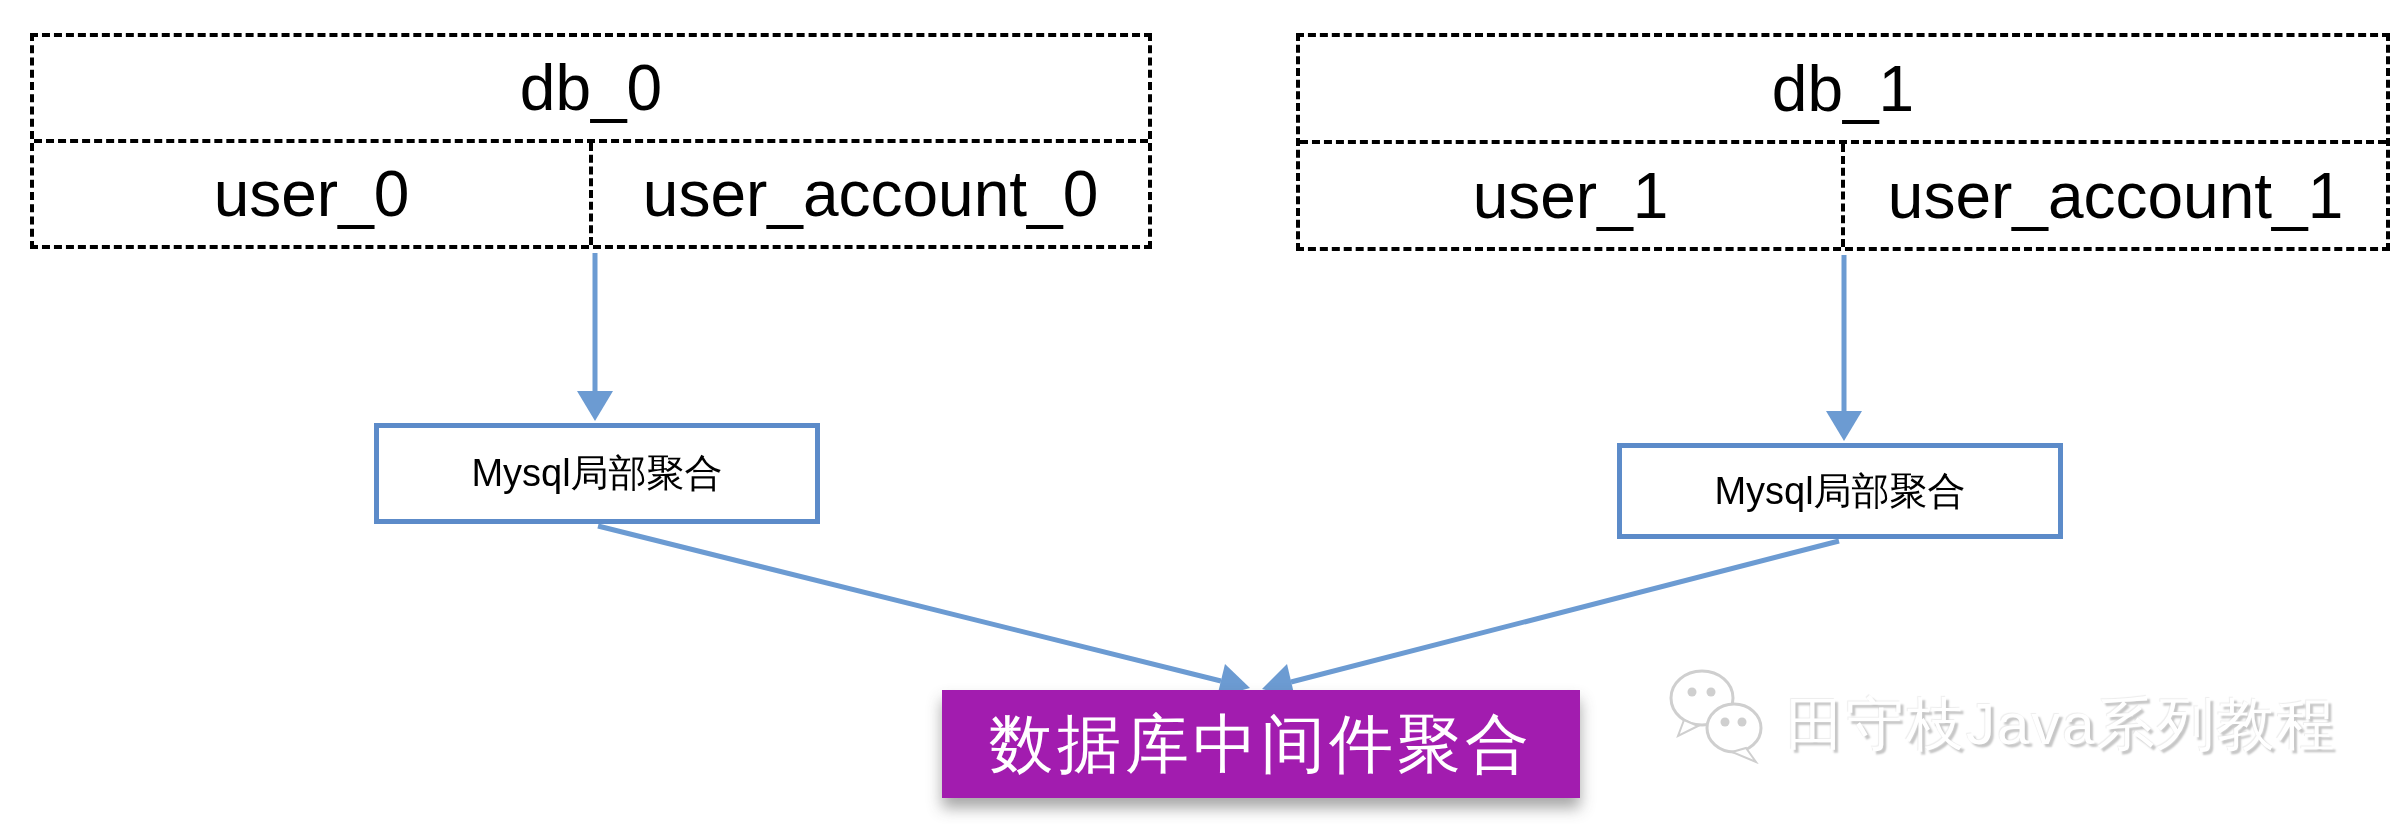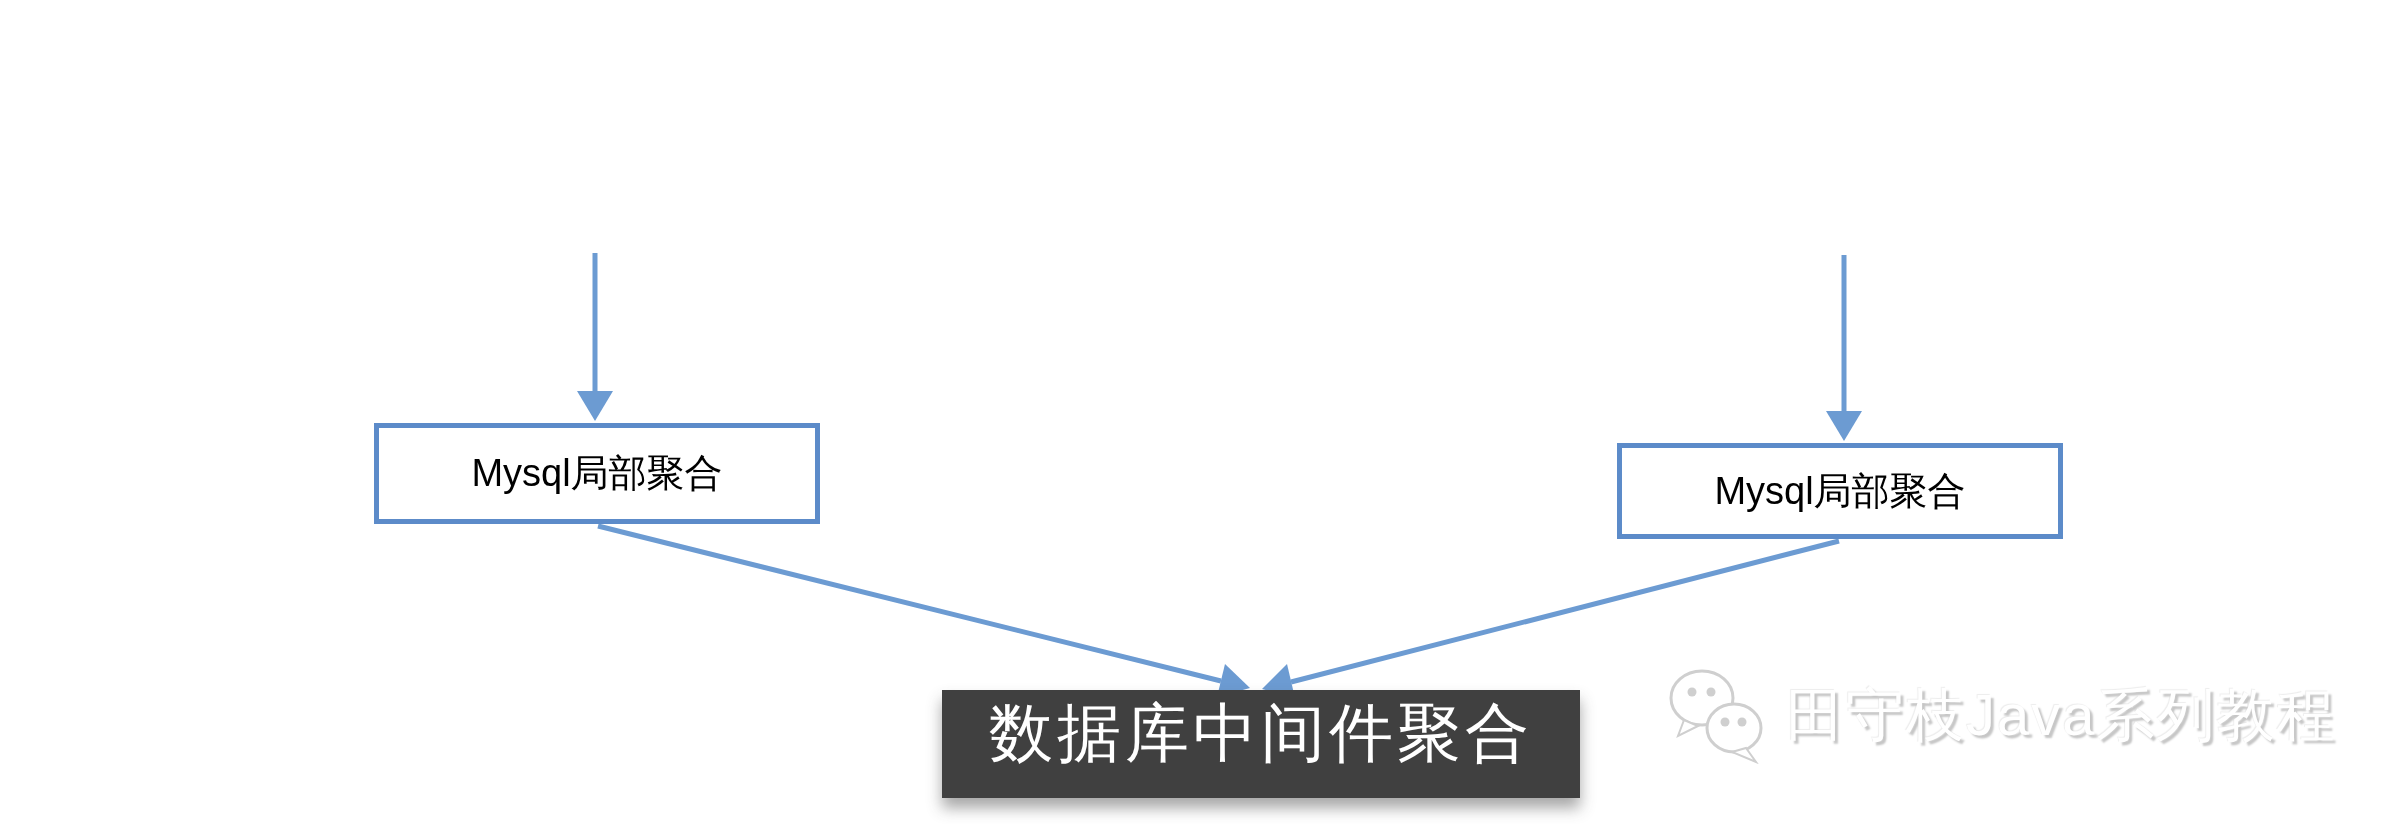"db_0" div.db-table { html: none -> <div> <div>db_0</div> <div> <div>user_0</div> <div>user_account_0</div> </div> </div> }
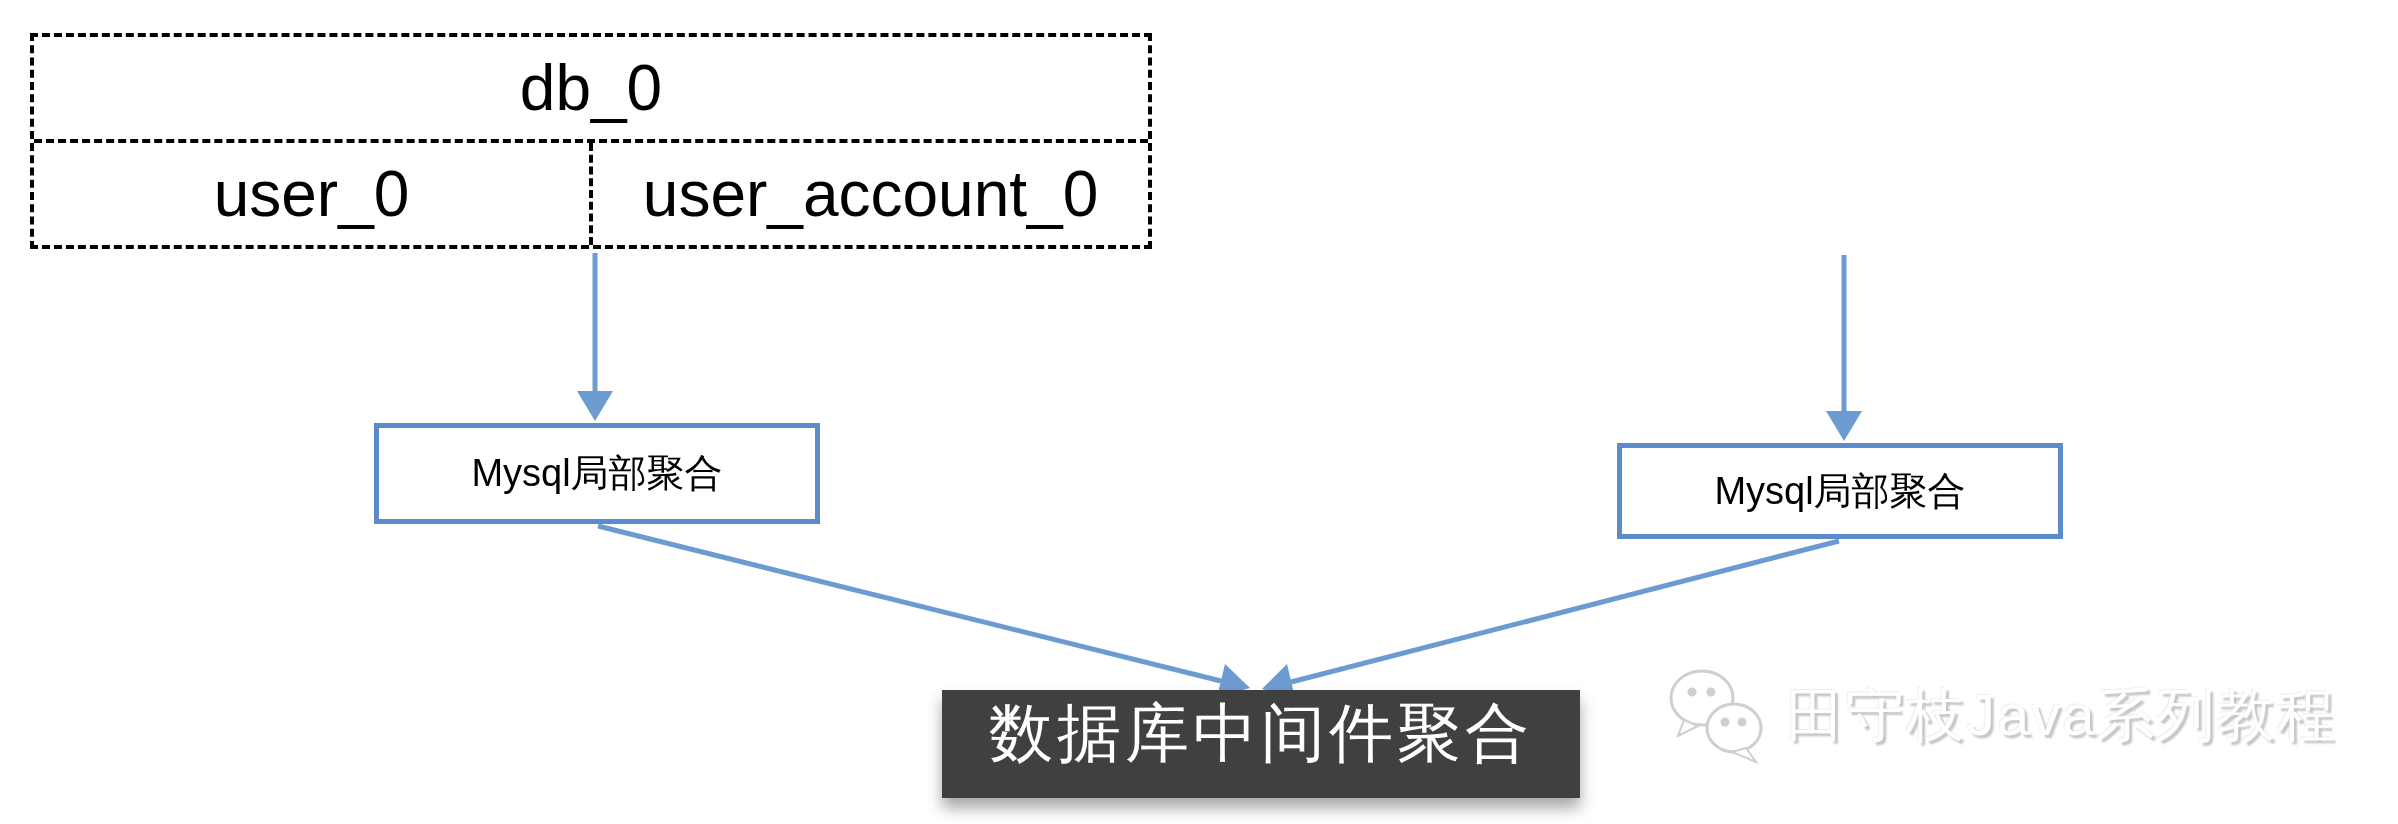"db_1" div.db-table { html: none -> <div> <div>db_1</div> <div> <div>user_1</div> <div>user_account_1</div> </div> </div> }
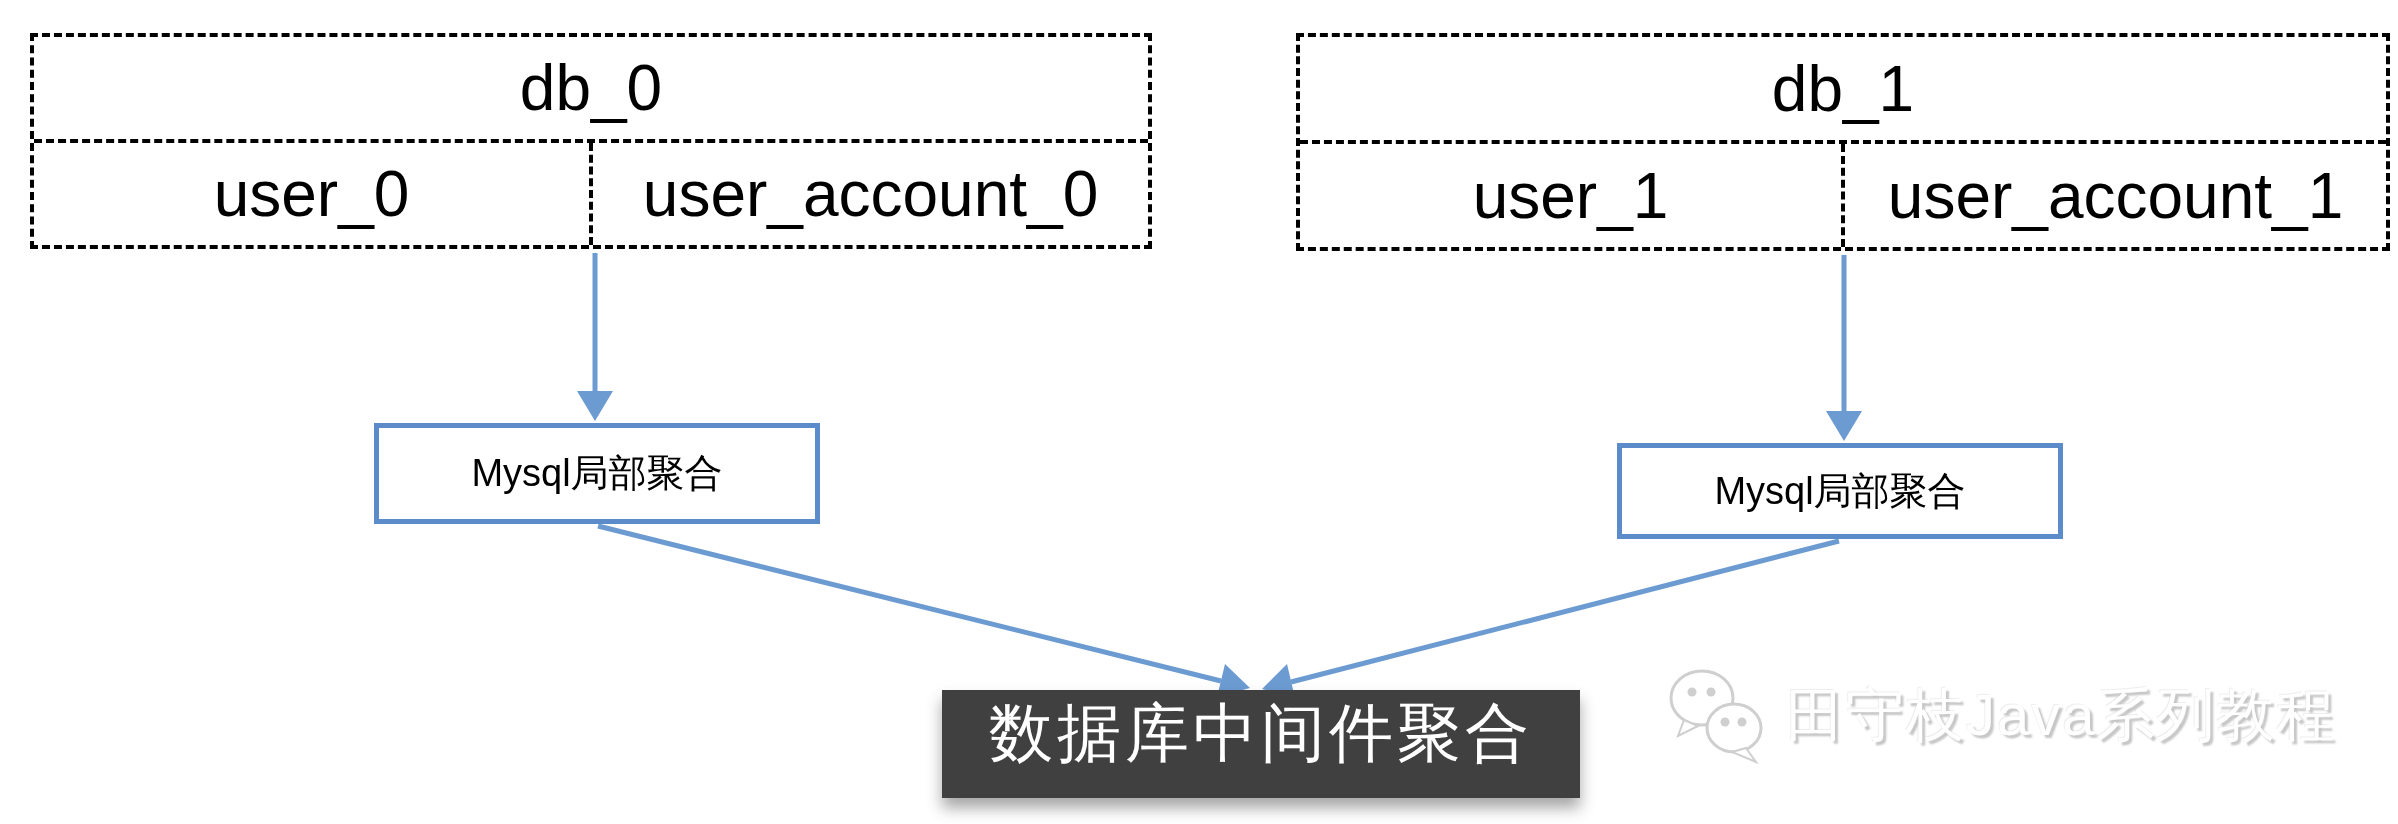"数据库中间件聚合" #middleware-box { align-items: flex-start -> center; background: #404040 -> #a21caf }
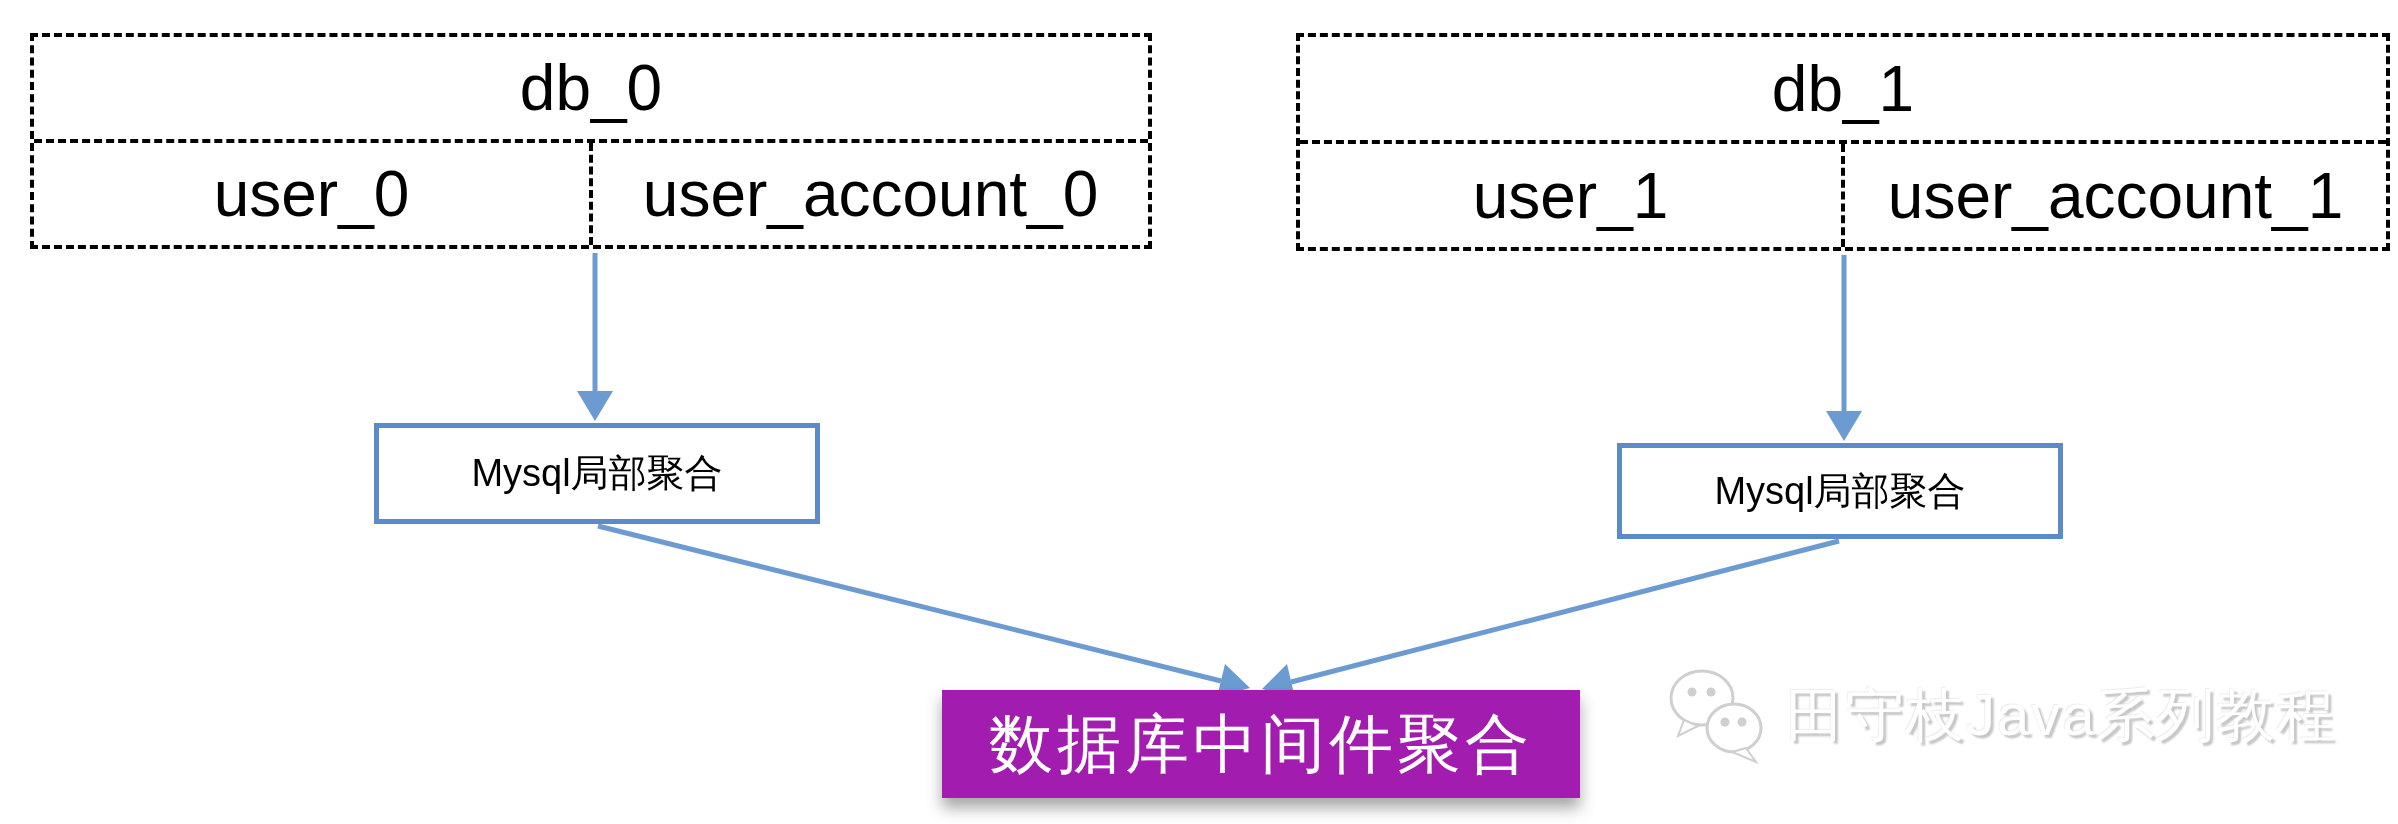"田守枝Java系列教程" #watermark { align-items: center -> flex-end }
